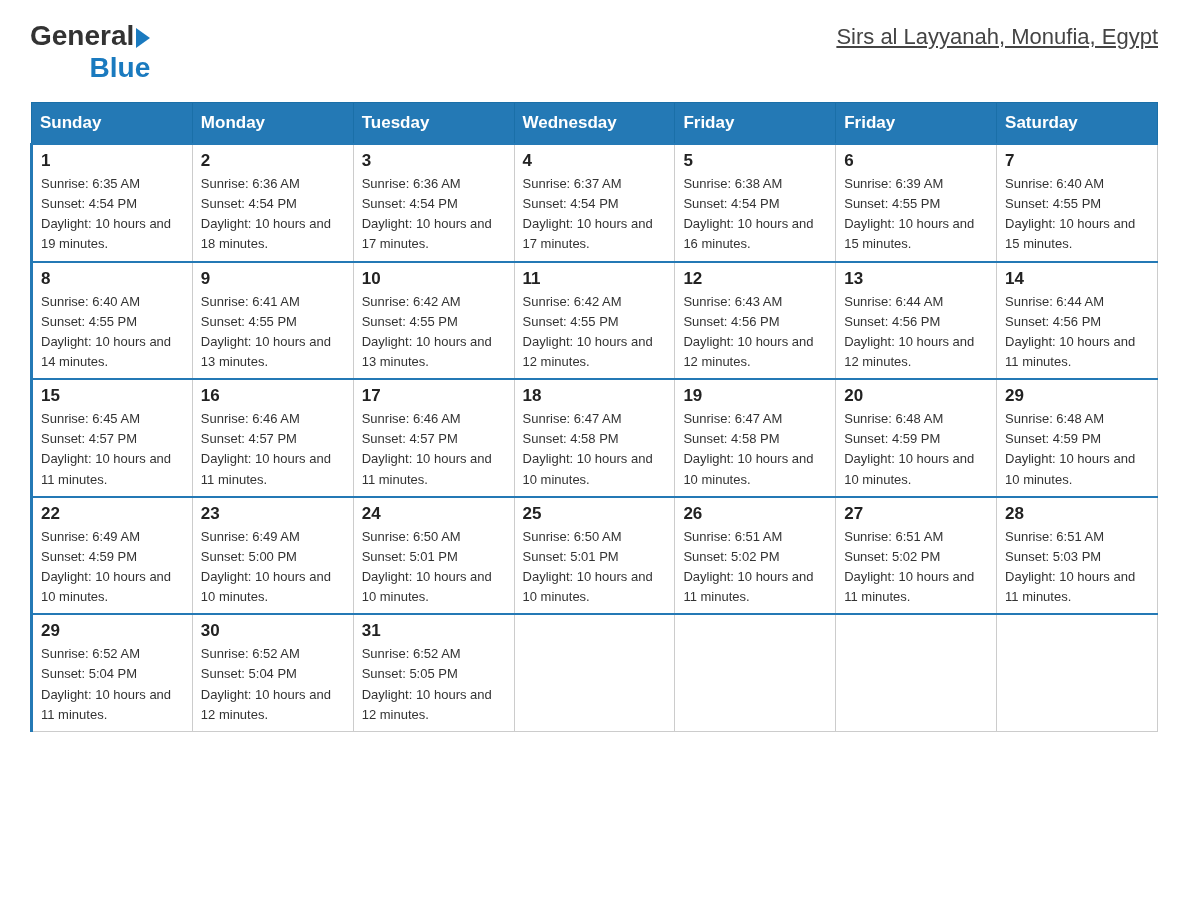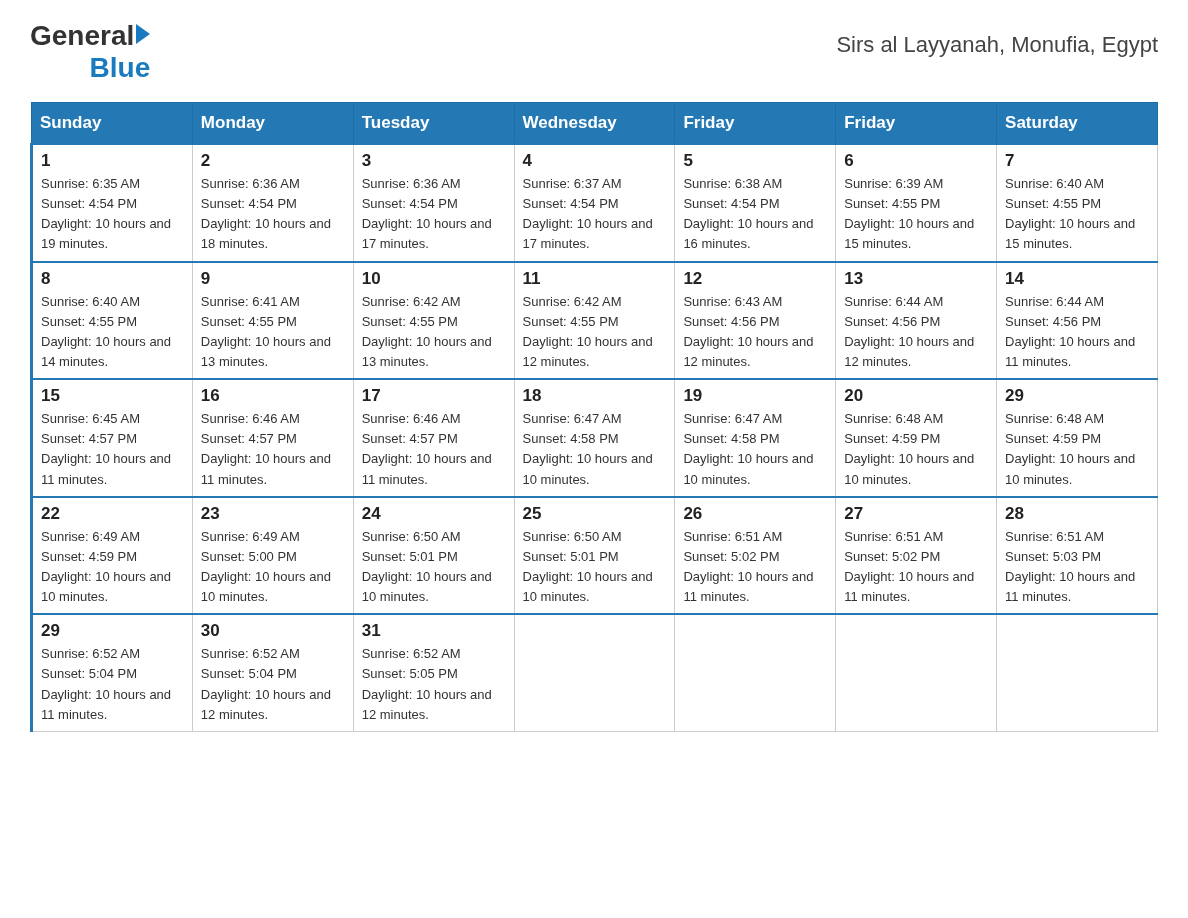"General" .logo-line1 { align-items: none -> center }
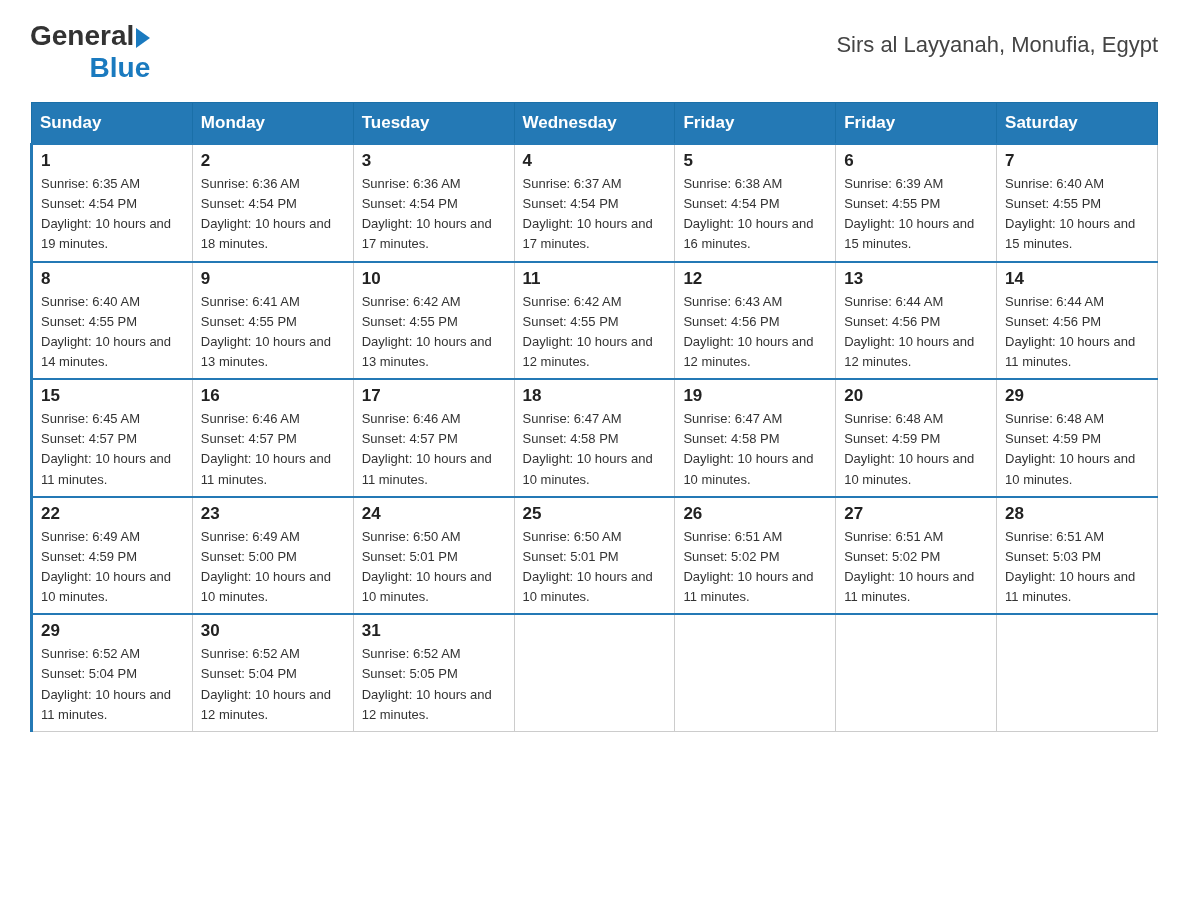"Sirs al Layyanah, Monufia, Egypt" .location-title { margin-top: 12px -> 4px; text-decoration: none -> underline }
